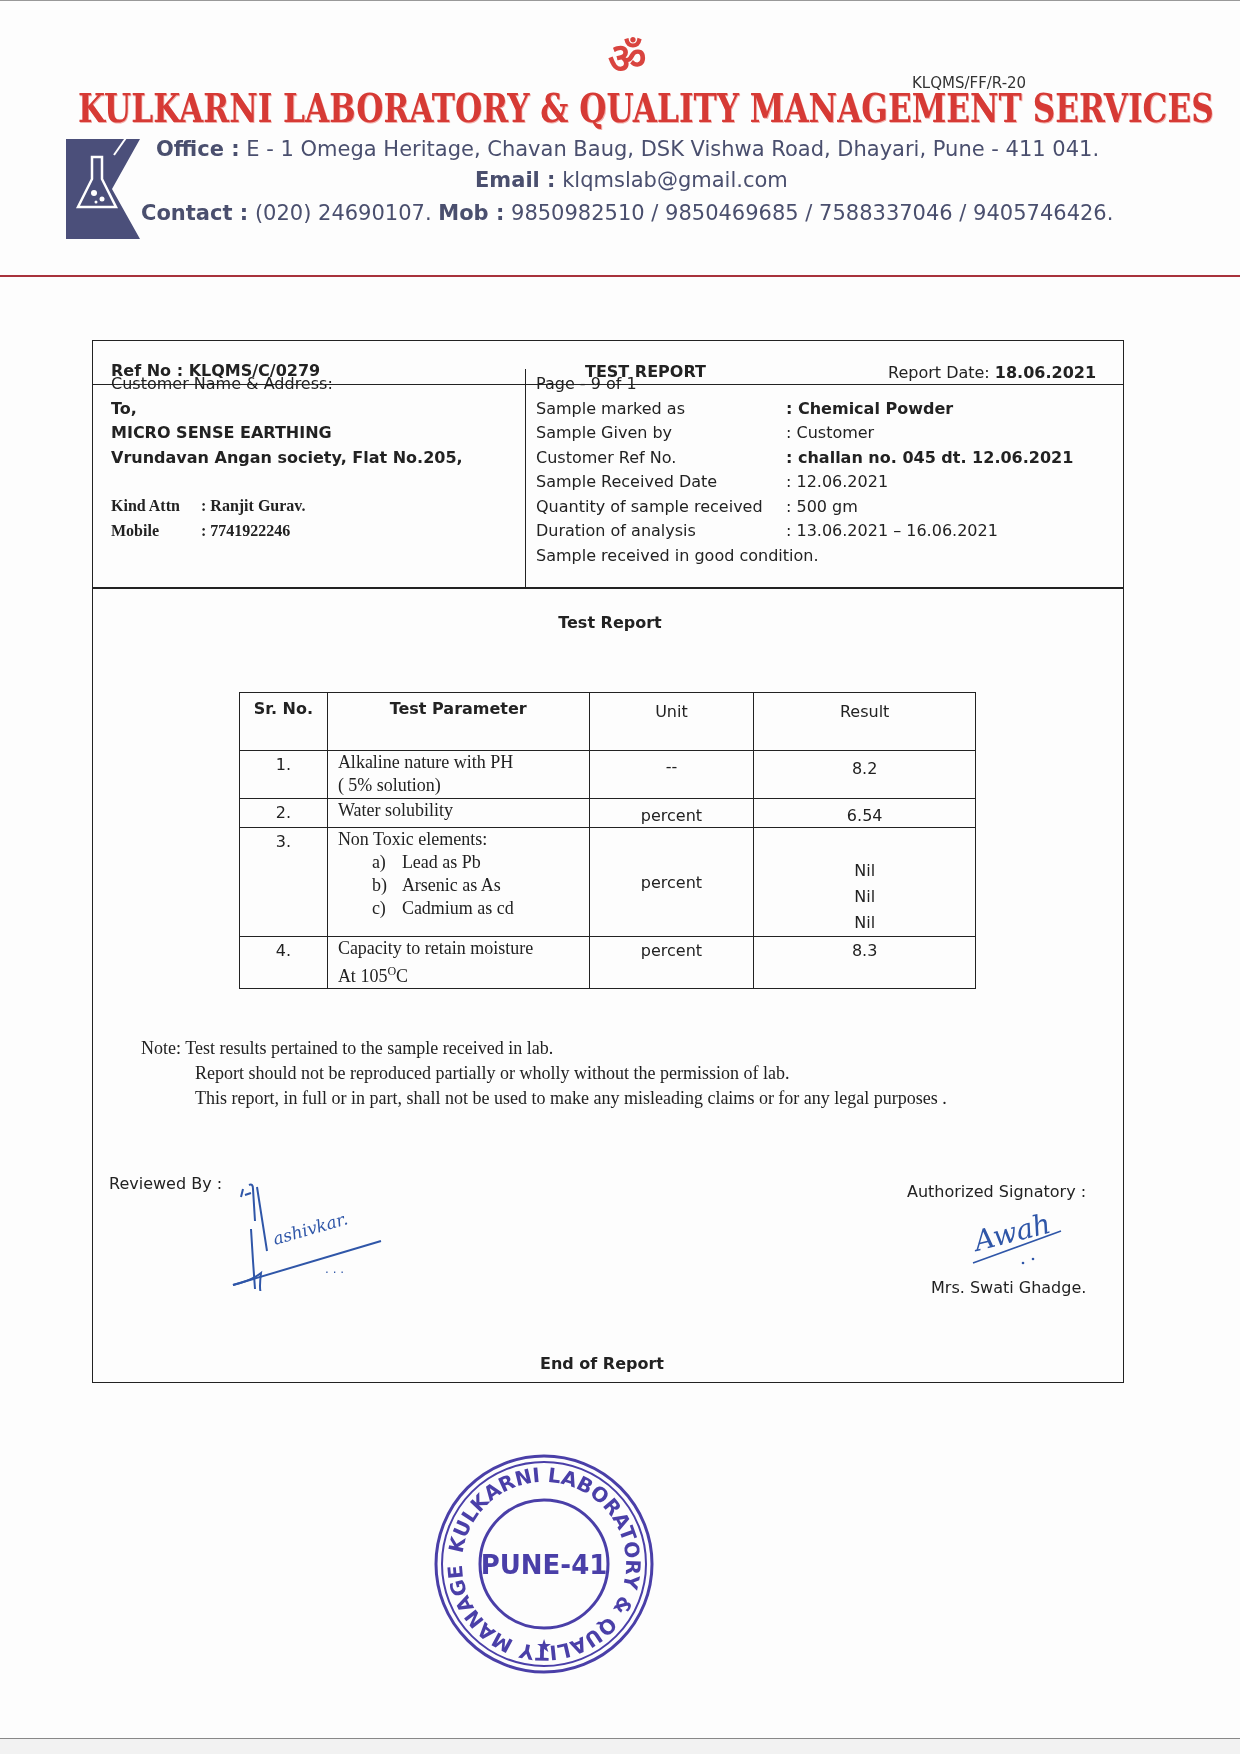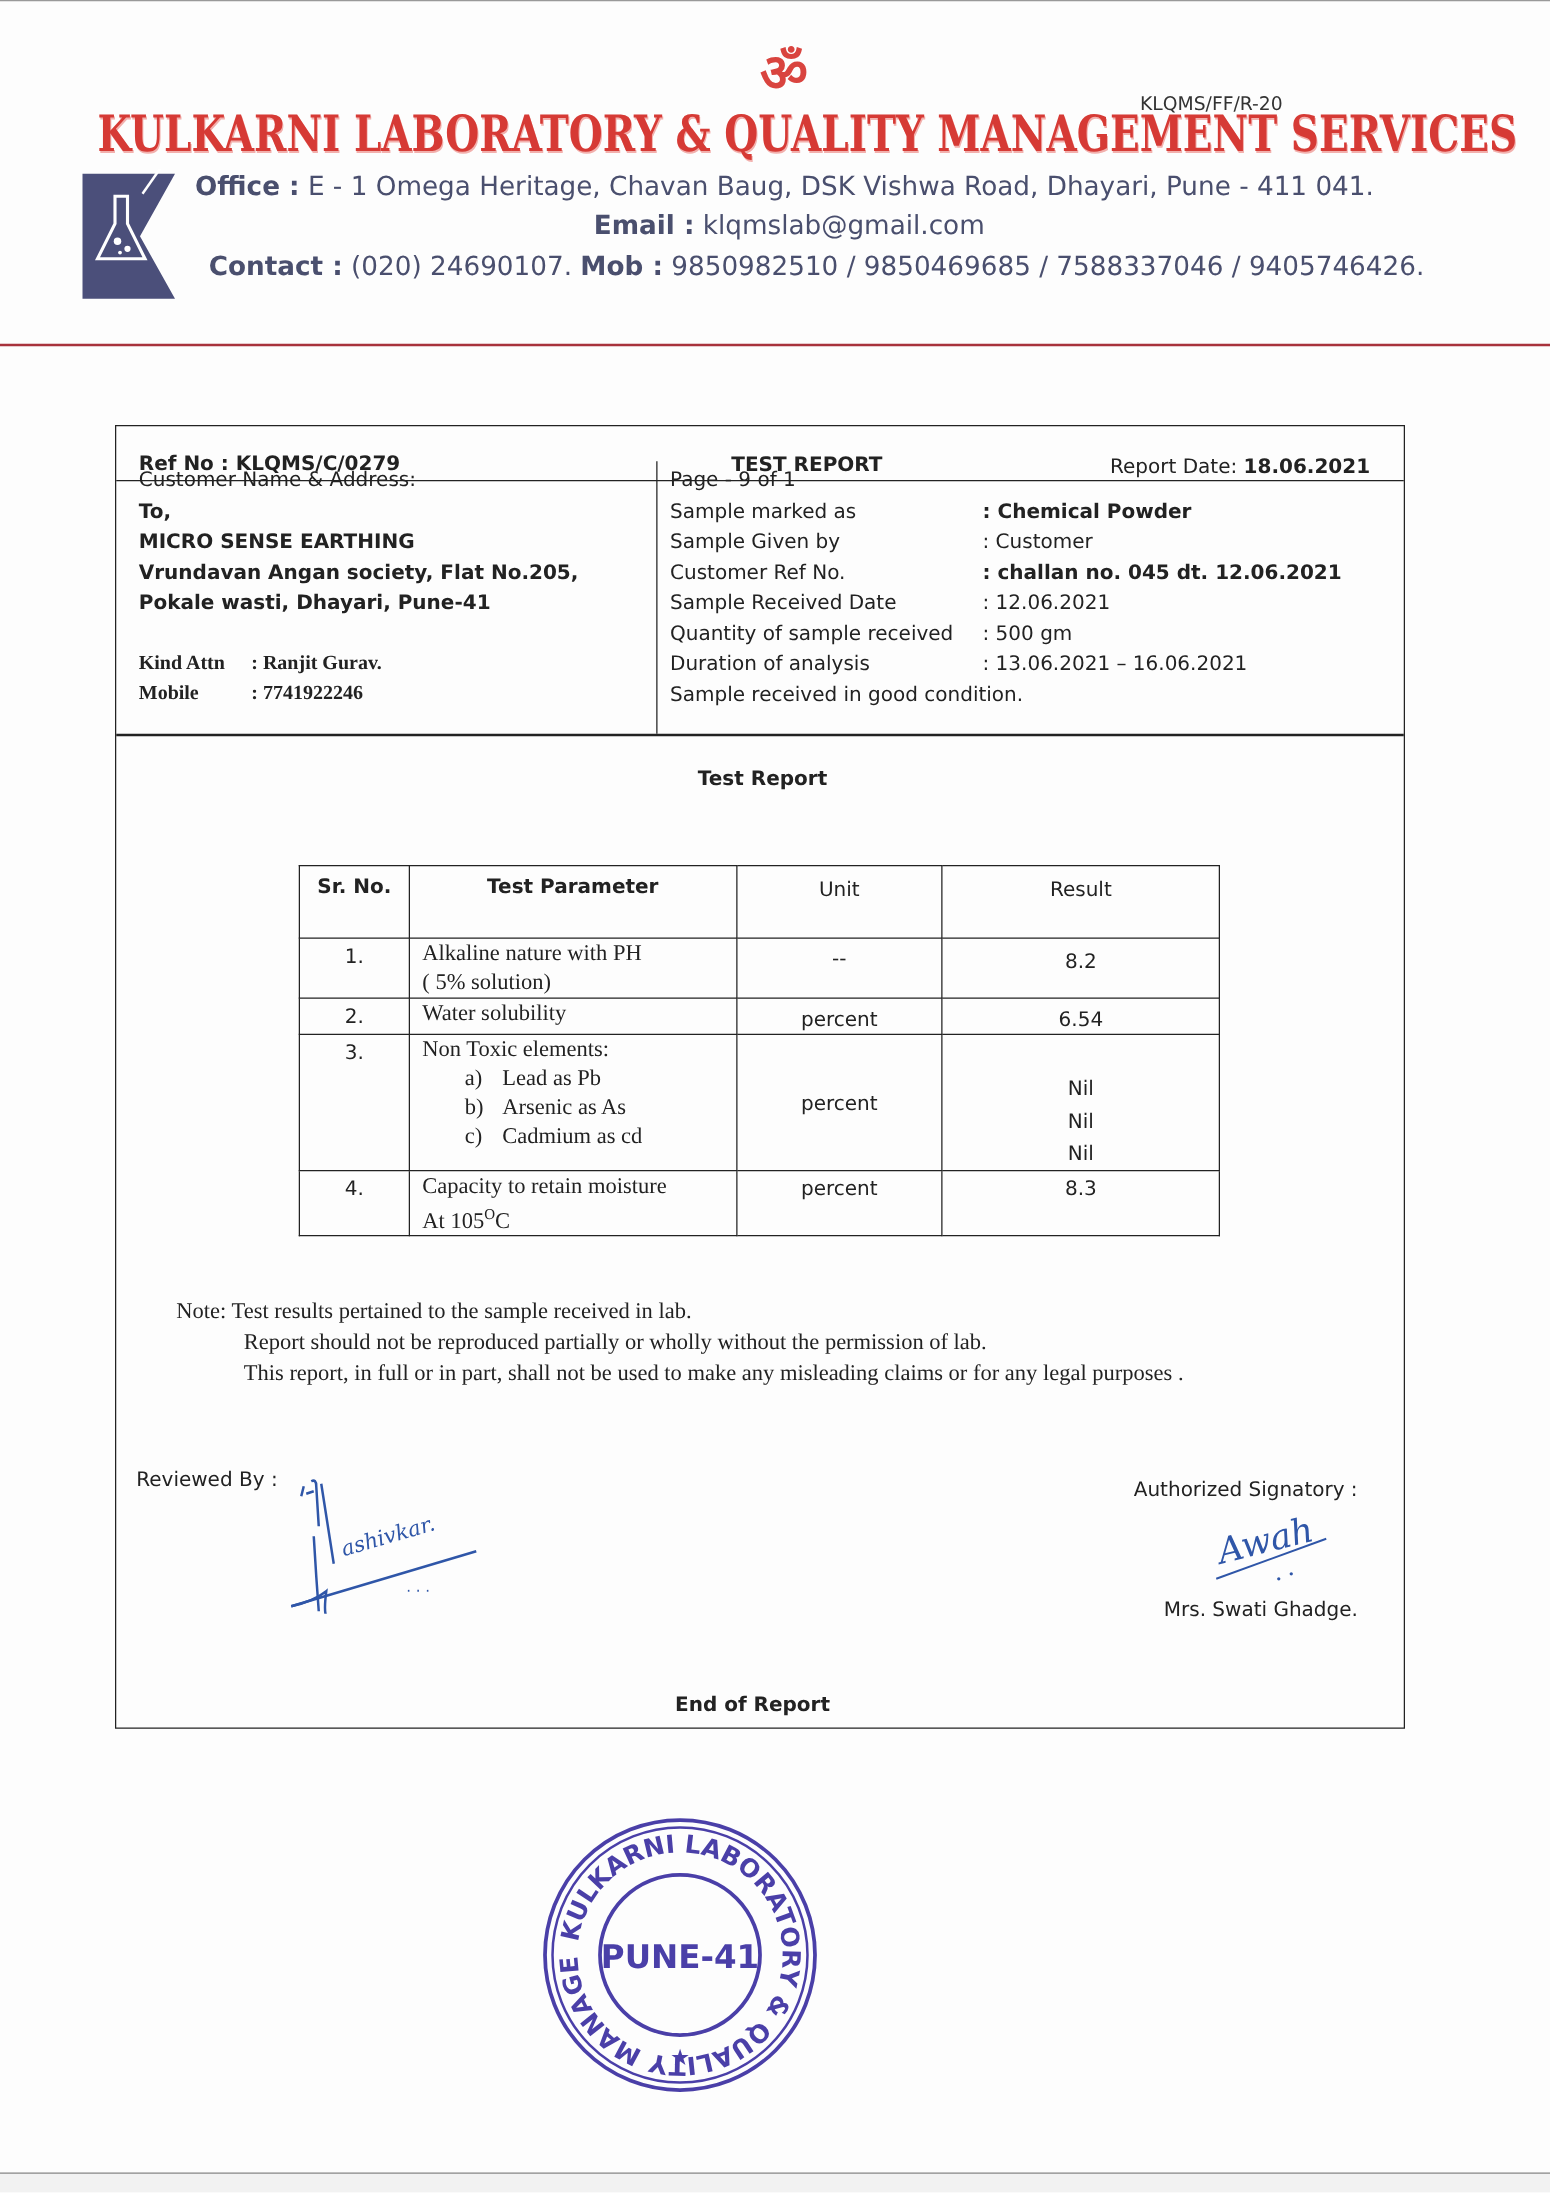"Contact : (020) 24690107. Mob" .line-contact { left: 167px -> 141px }
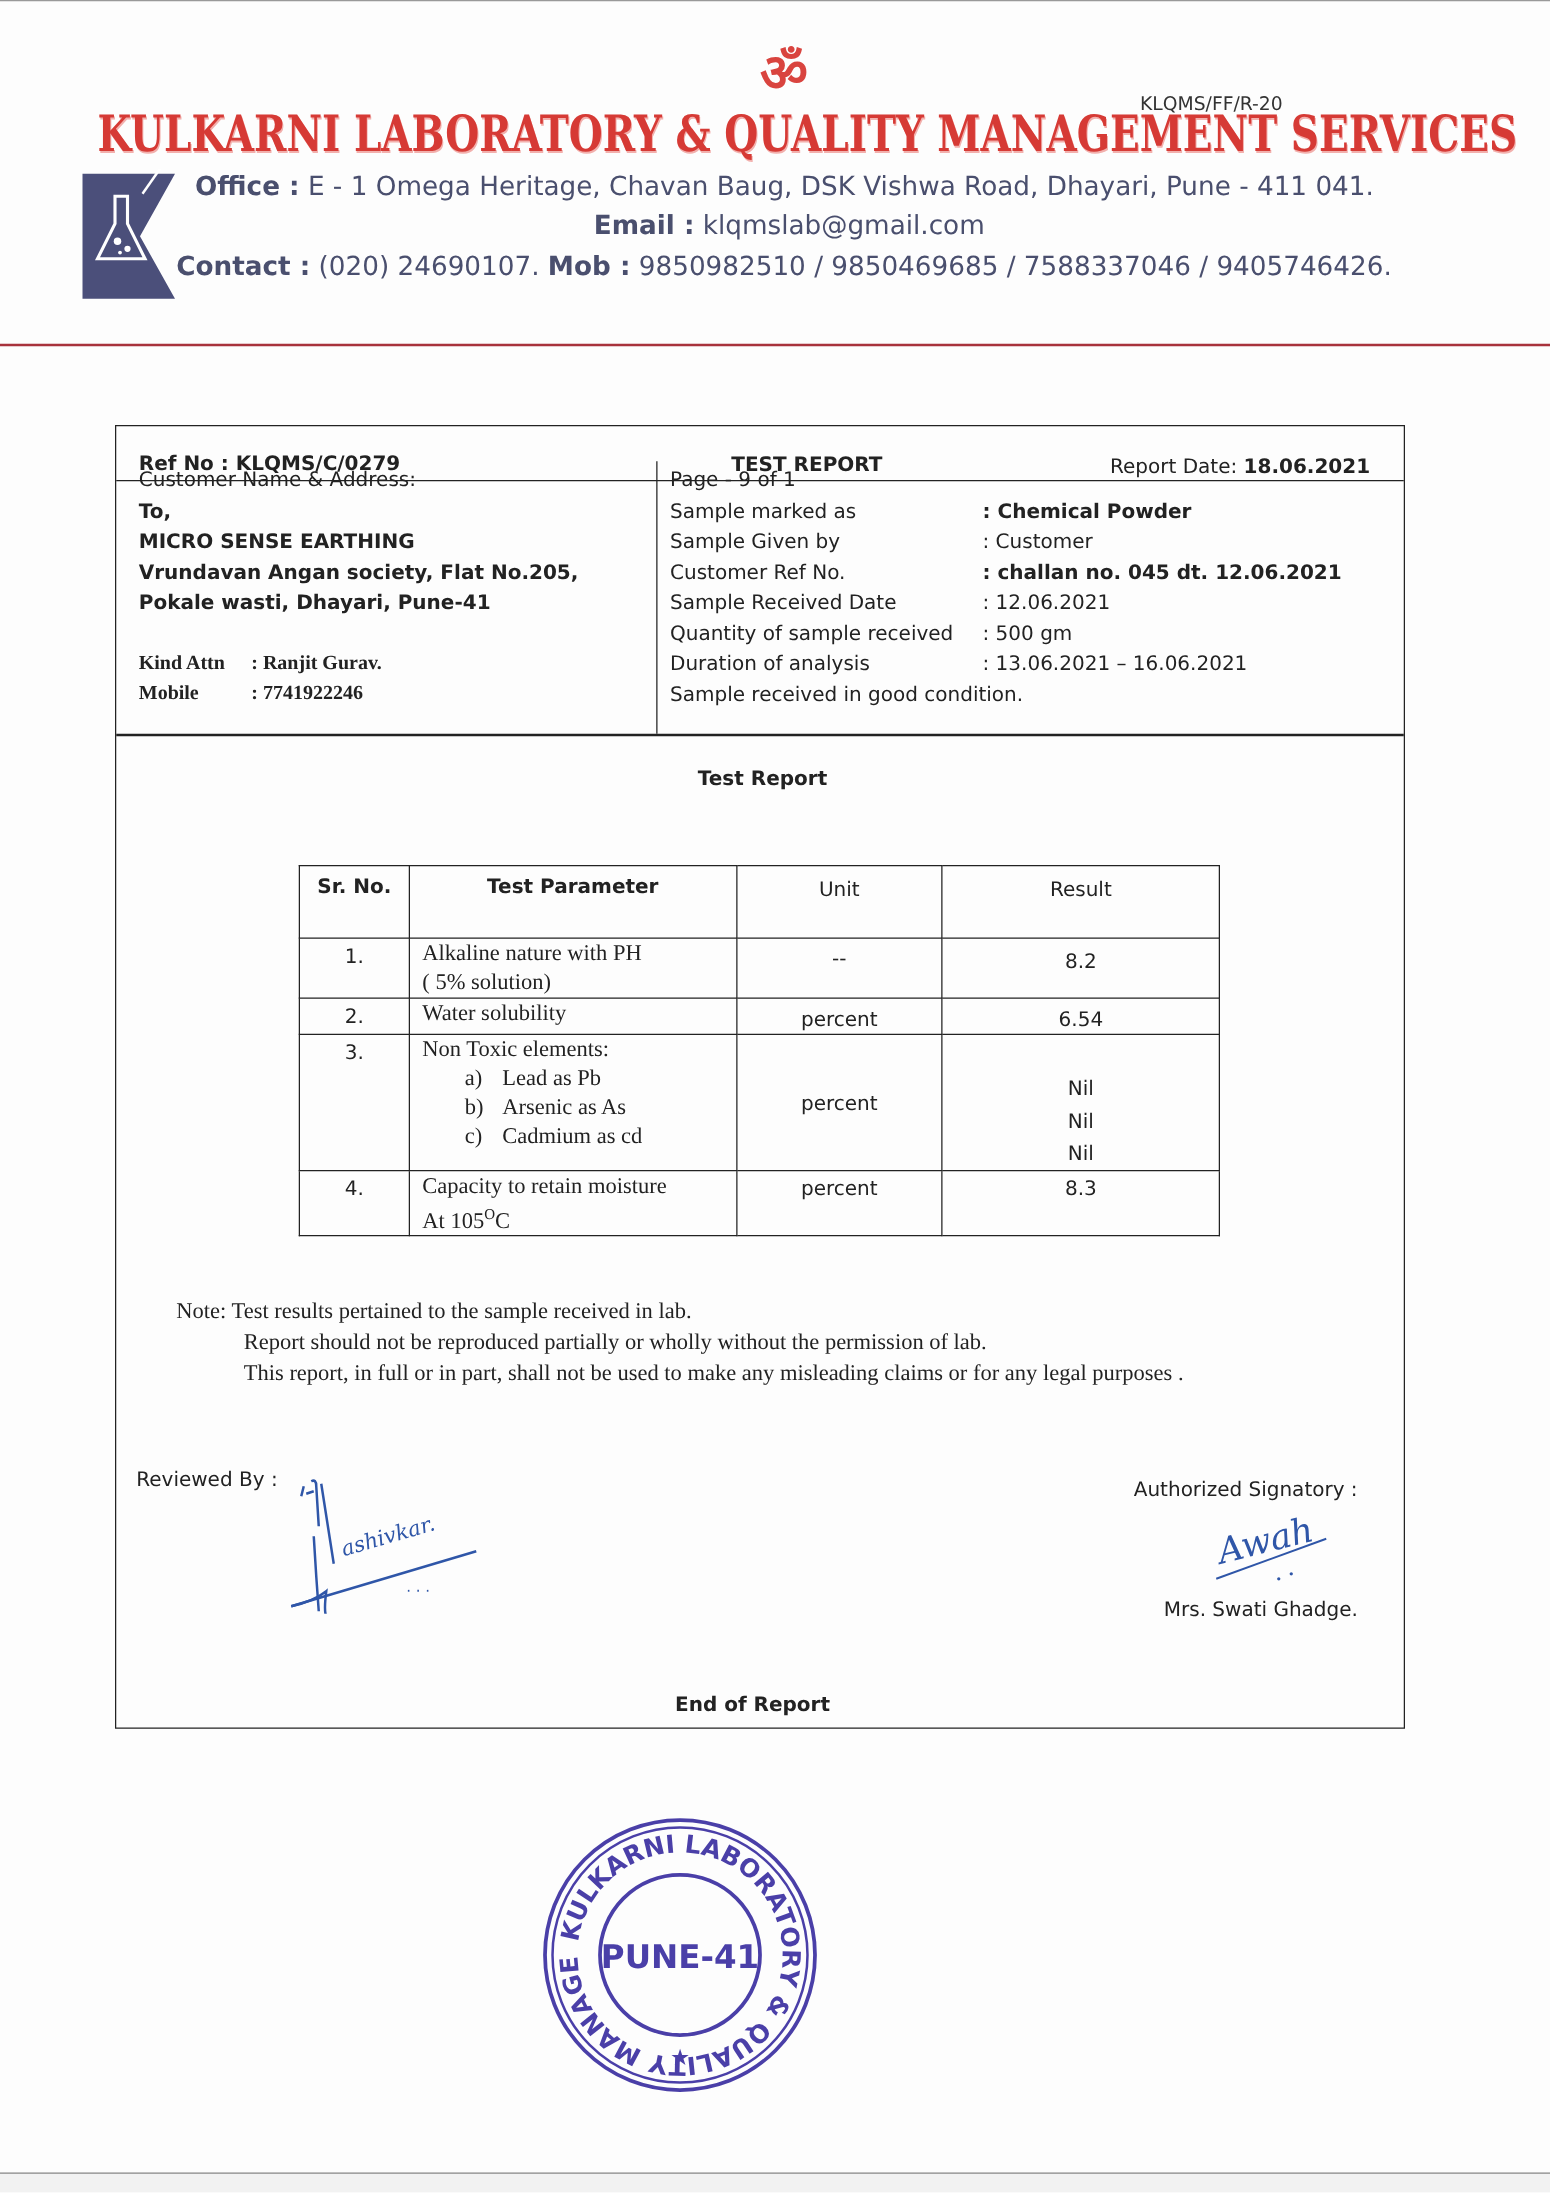"Pokale wasti, Dhayari, Pune-41" div.bold { html: <div>Pokale wasti, Dhayari, Pune-41</div> -> none }
